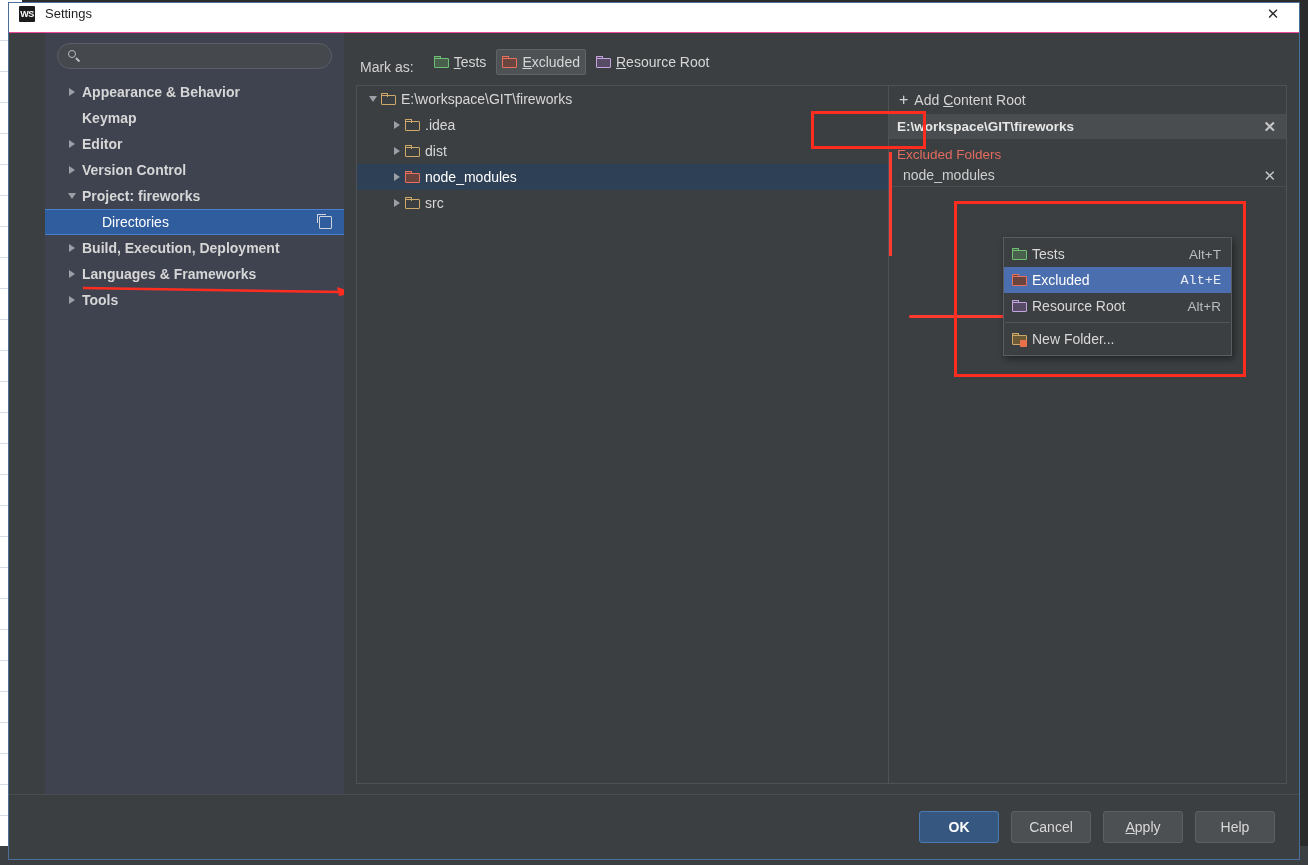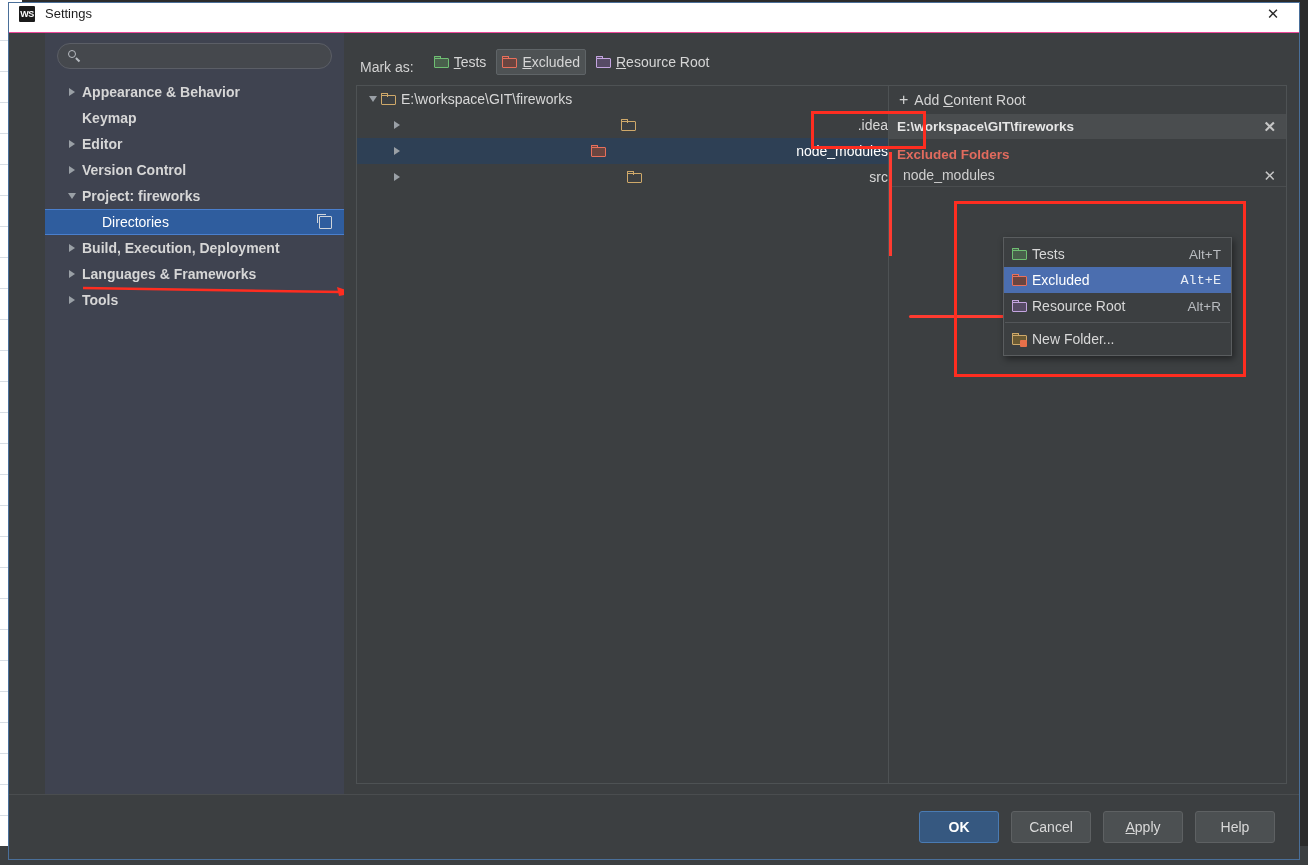".idea" .ft-row.depth1 { justify-content: space-between -> none }
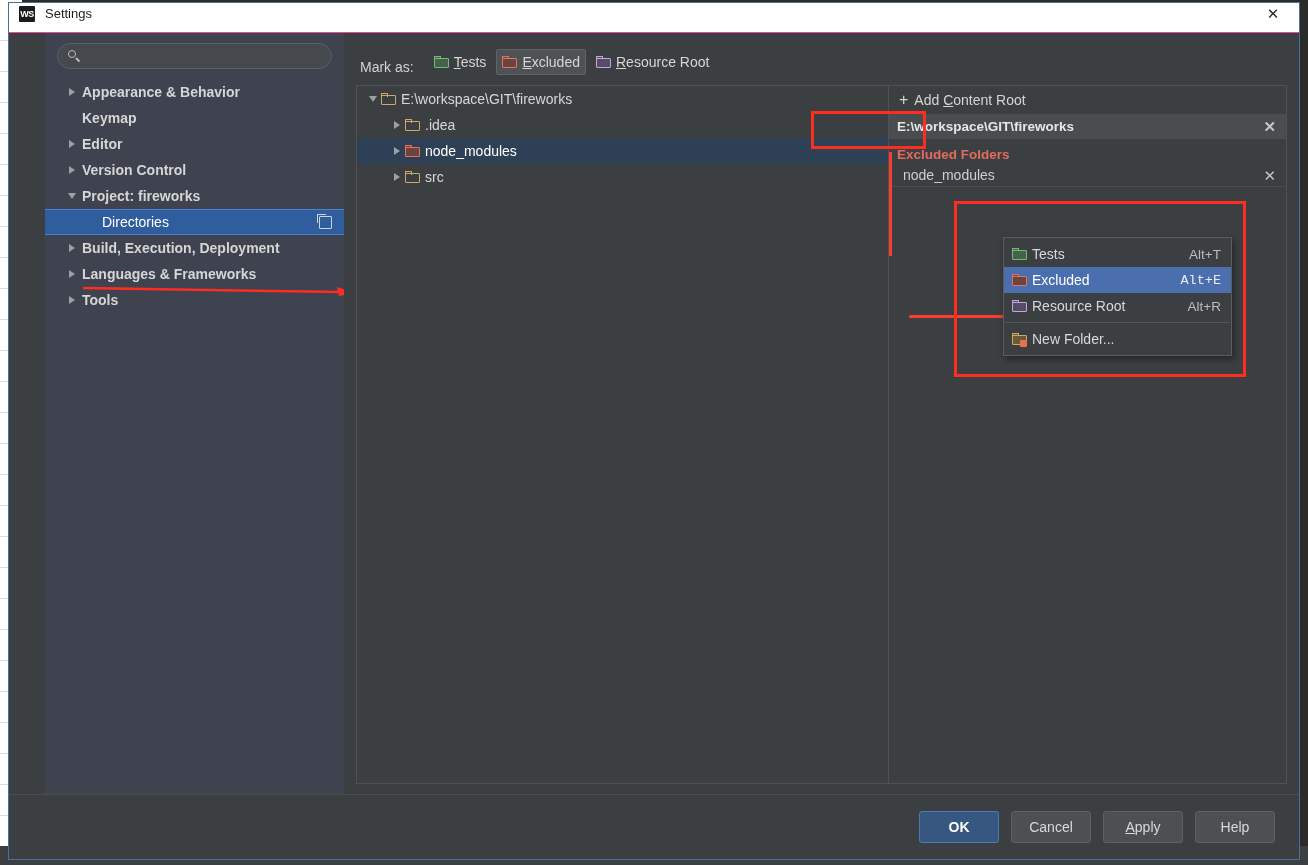"dist" div.ft-row { html: none -> <div> <span> <span></span> </span> <span> <span></span> <span></span> </span> <span>dist</span> </div> }
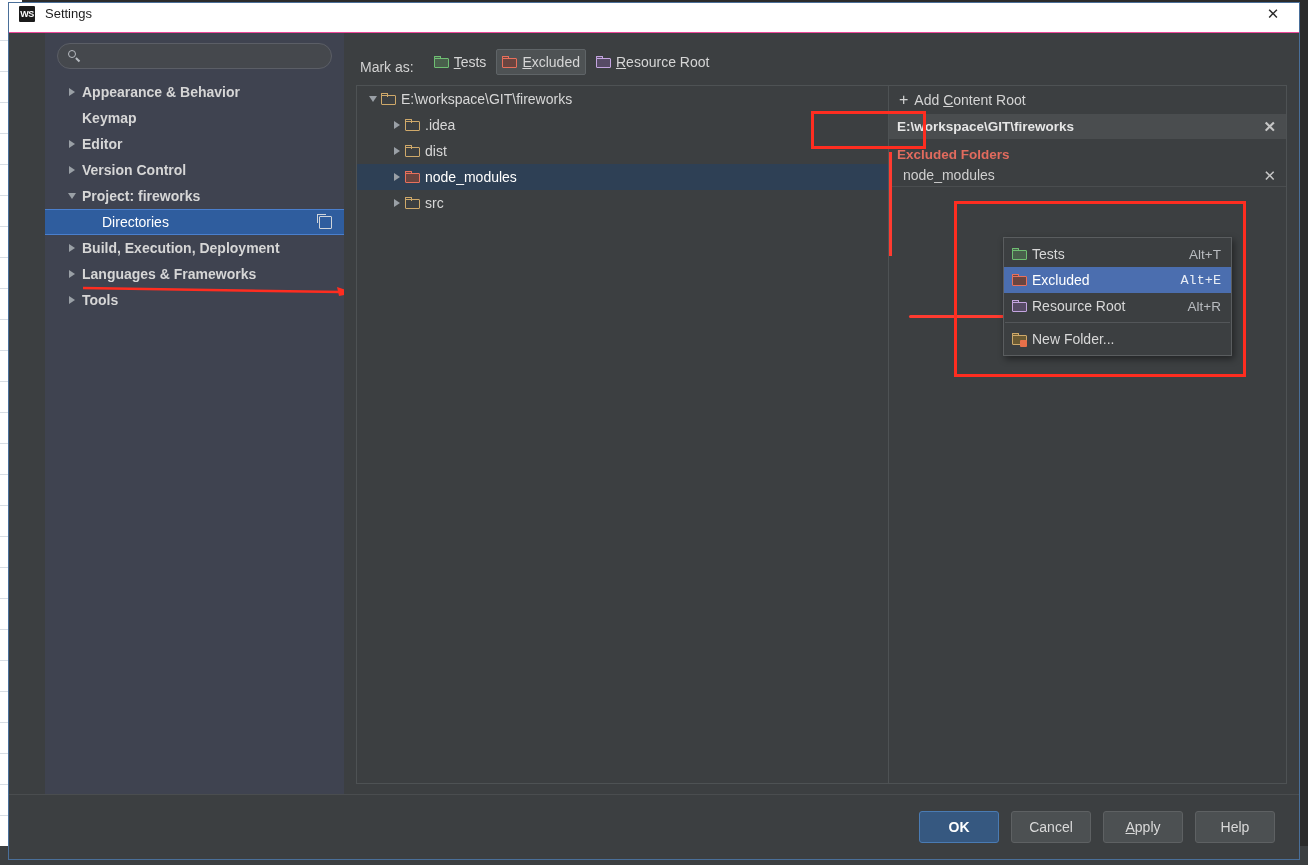"Excluded Folders" #excluded-title { font-weight: bold -> normal }
